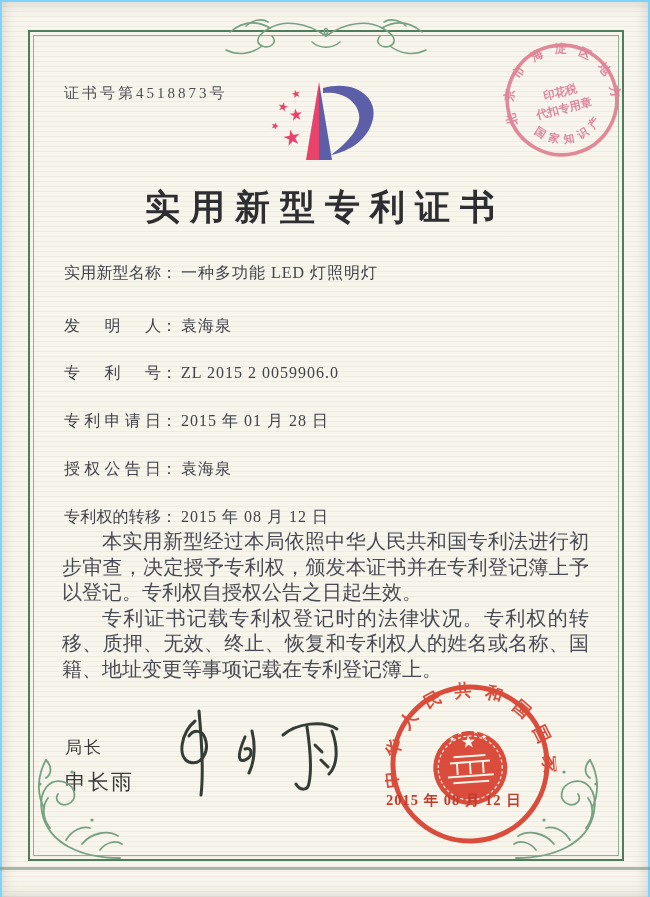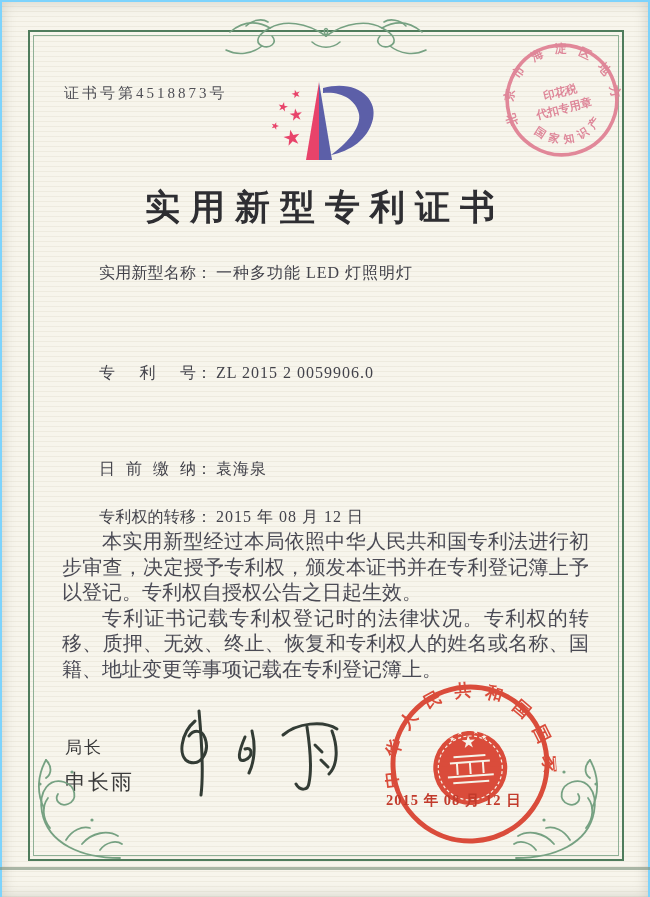"实用新型名称" .f-label { margin-left: 35px -> none }
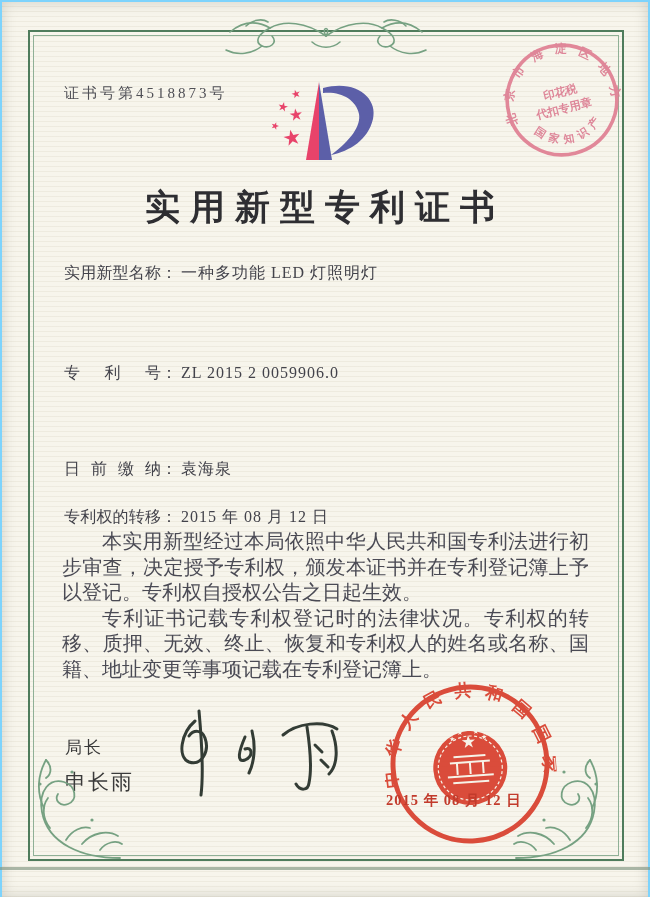"发明人： 袁海泉" div.abs { html: none -> <div> <span>发明人</span><span>：</span><span>袁海泉</span> </div> }
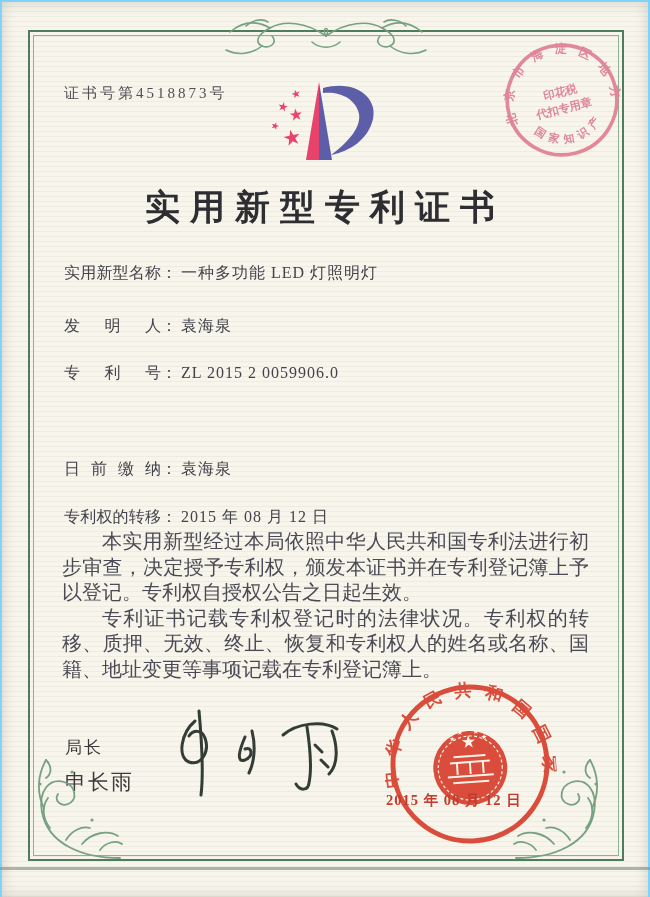"专利申请日： 2015 年 01 月" div.abs { html: none -> <div> <span>专利申请日</span><span>：</span><span>2015 年 01 月 28 日</span> </div> }
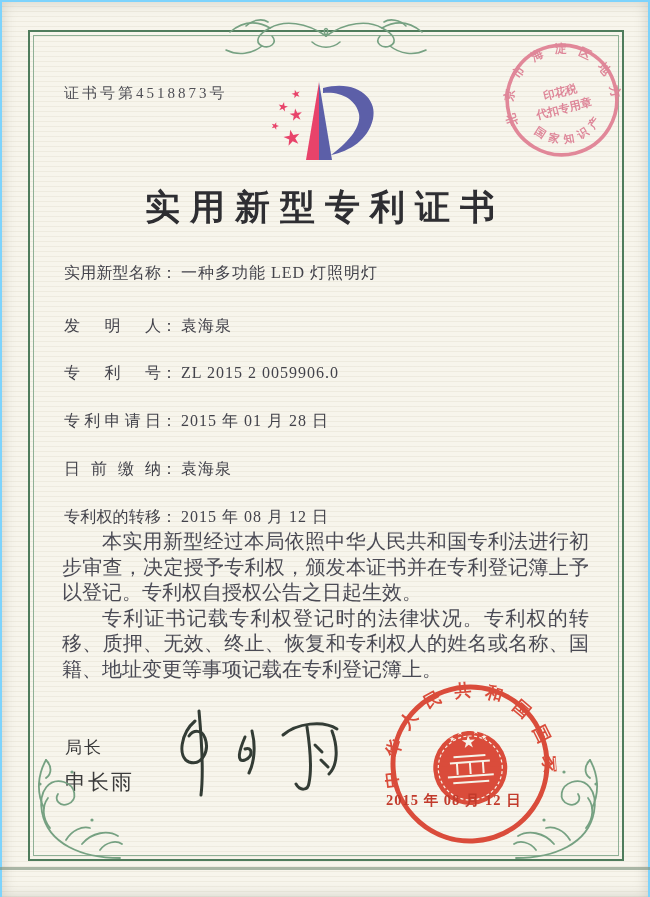"日前缴纳" span.f-label { text: 日前缴纳 -> 授权公告日 }
